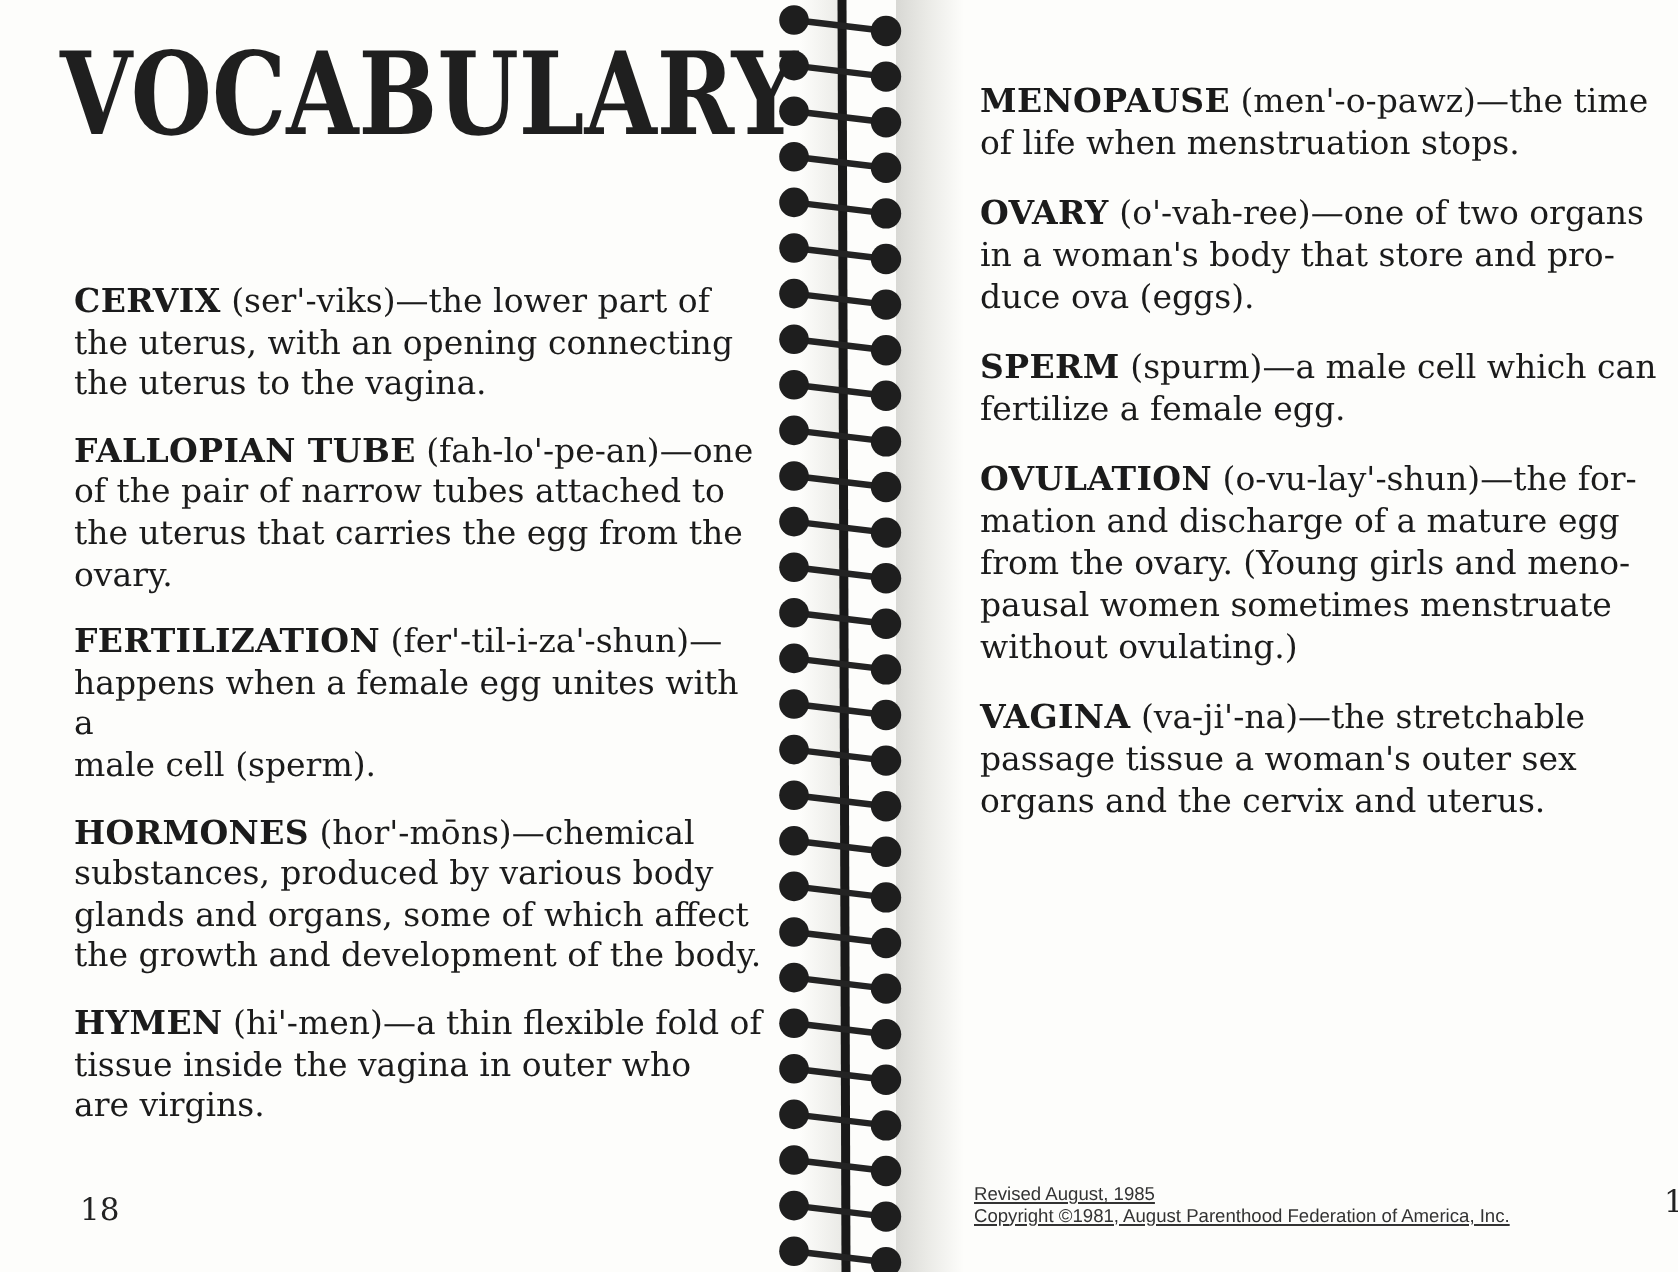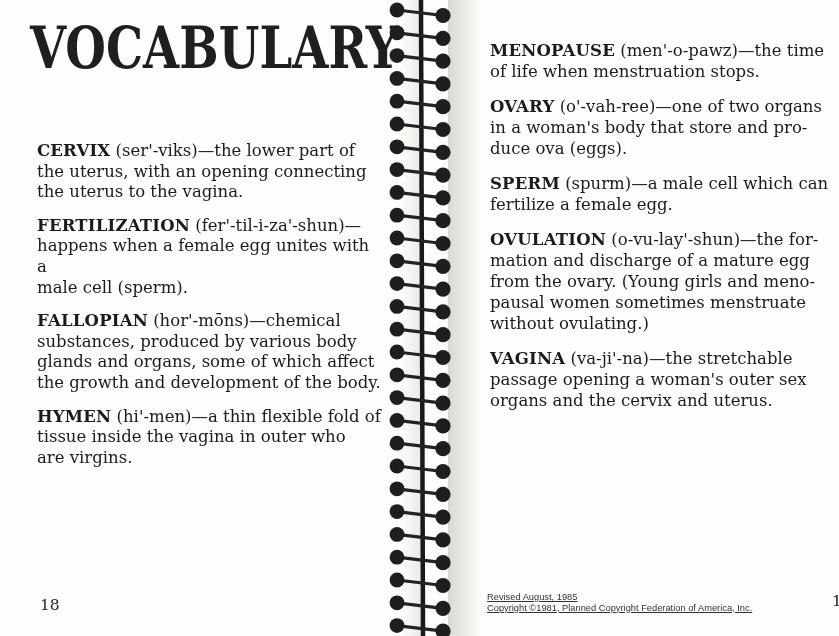"FALLOPIAN TUBE (fah-lo'-pe-an)—one" p.entry { html: none -> <p><b>FALLOPIAN TUBE</b><span> (fah-lo'-pe-an)—one of the pair of narrow tubes attached to the uterus that carries the egg from the ovary.</span></p> }
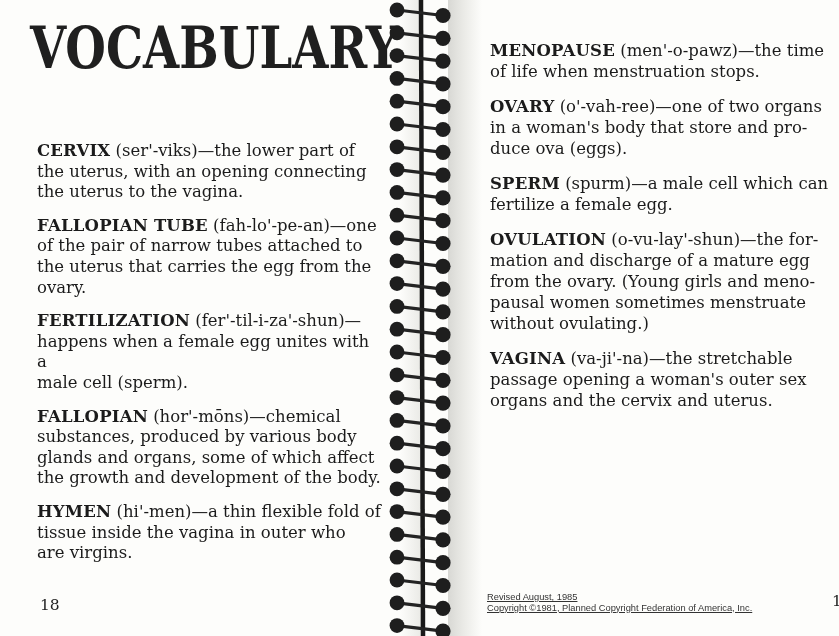"(va-ji'-na)—the stretchable" span { text: opening -> tissue }
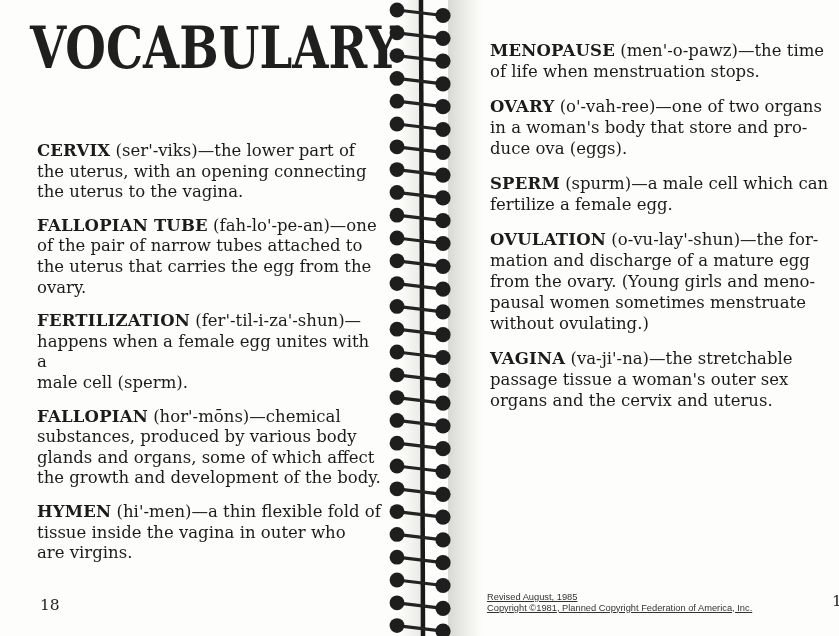"FALLOPIAN" b { text: FALLOPIAN -> HORMONES }
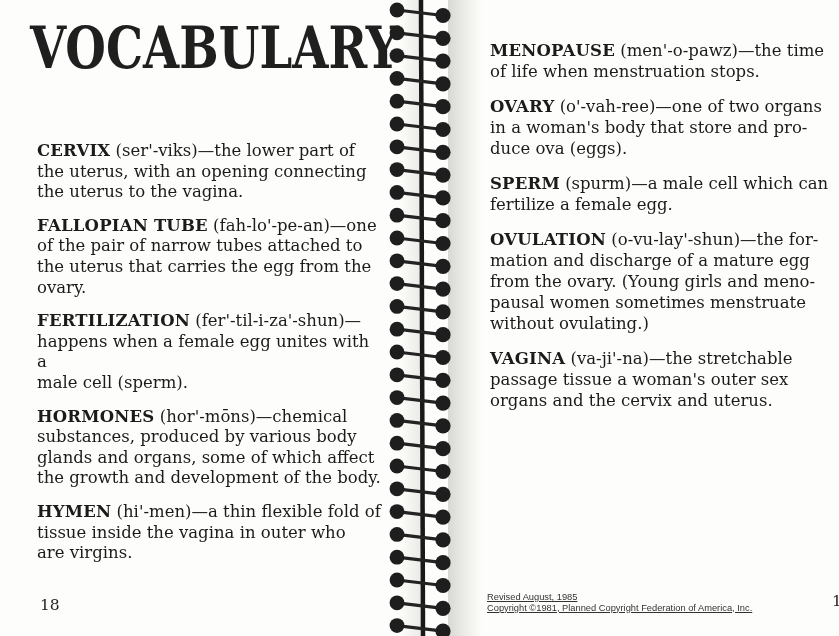"Copyright ©1981, Planned Copyright" div { text: Planned Copyright -> August Parenthood }
